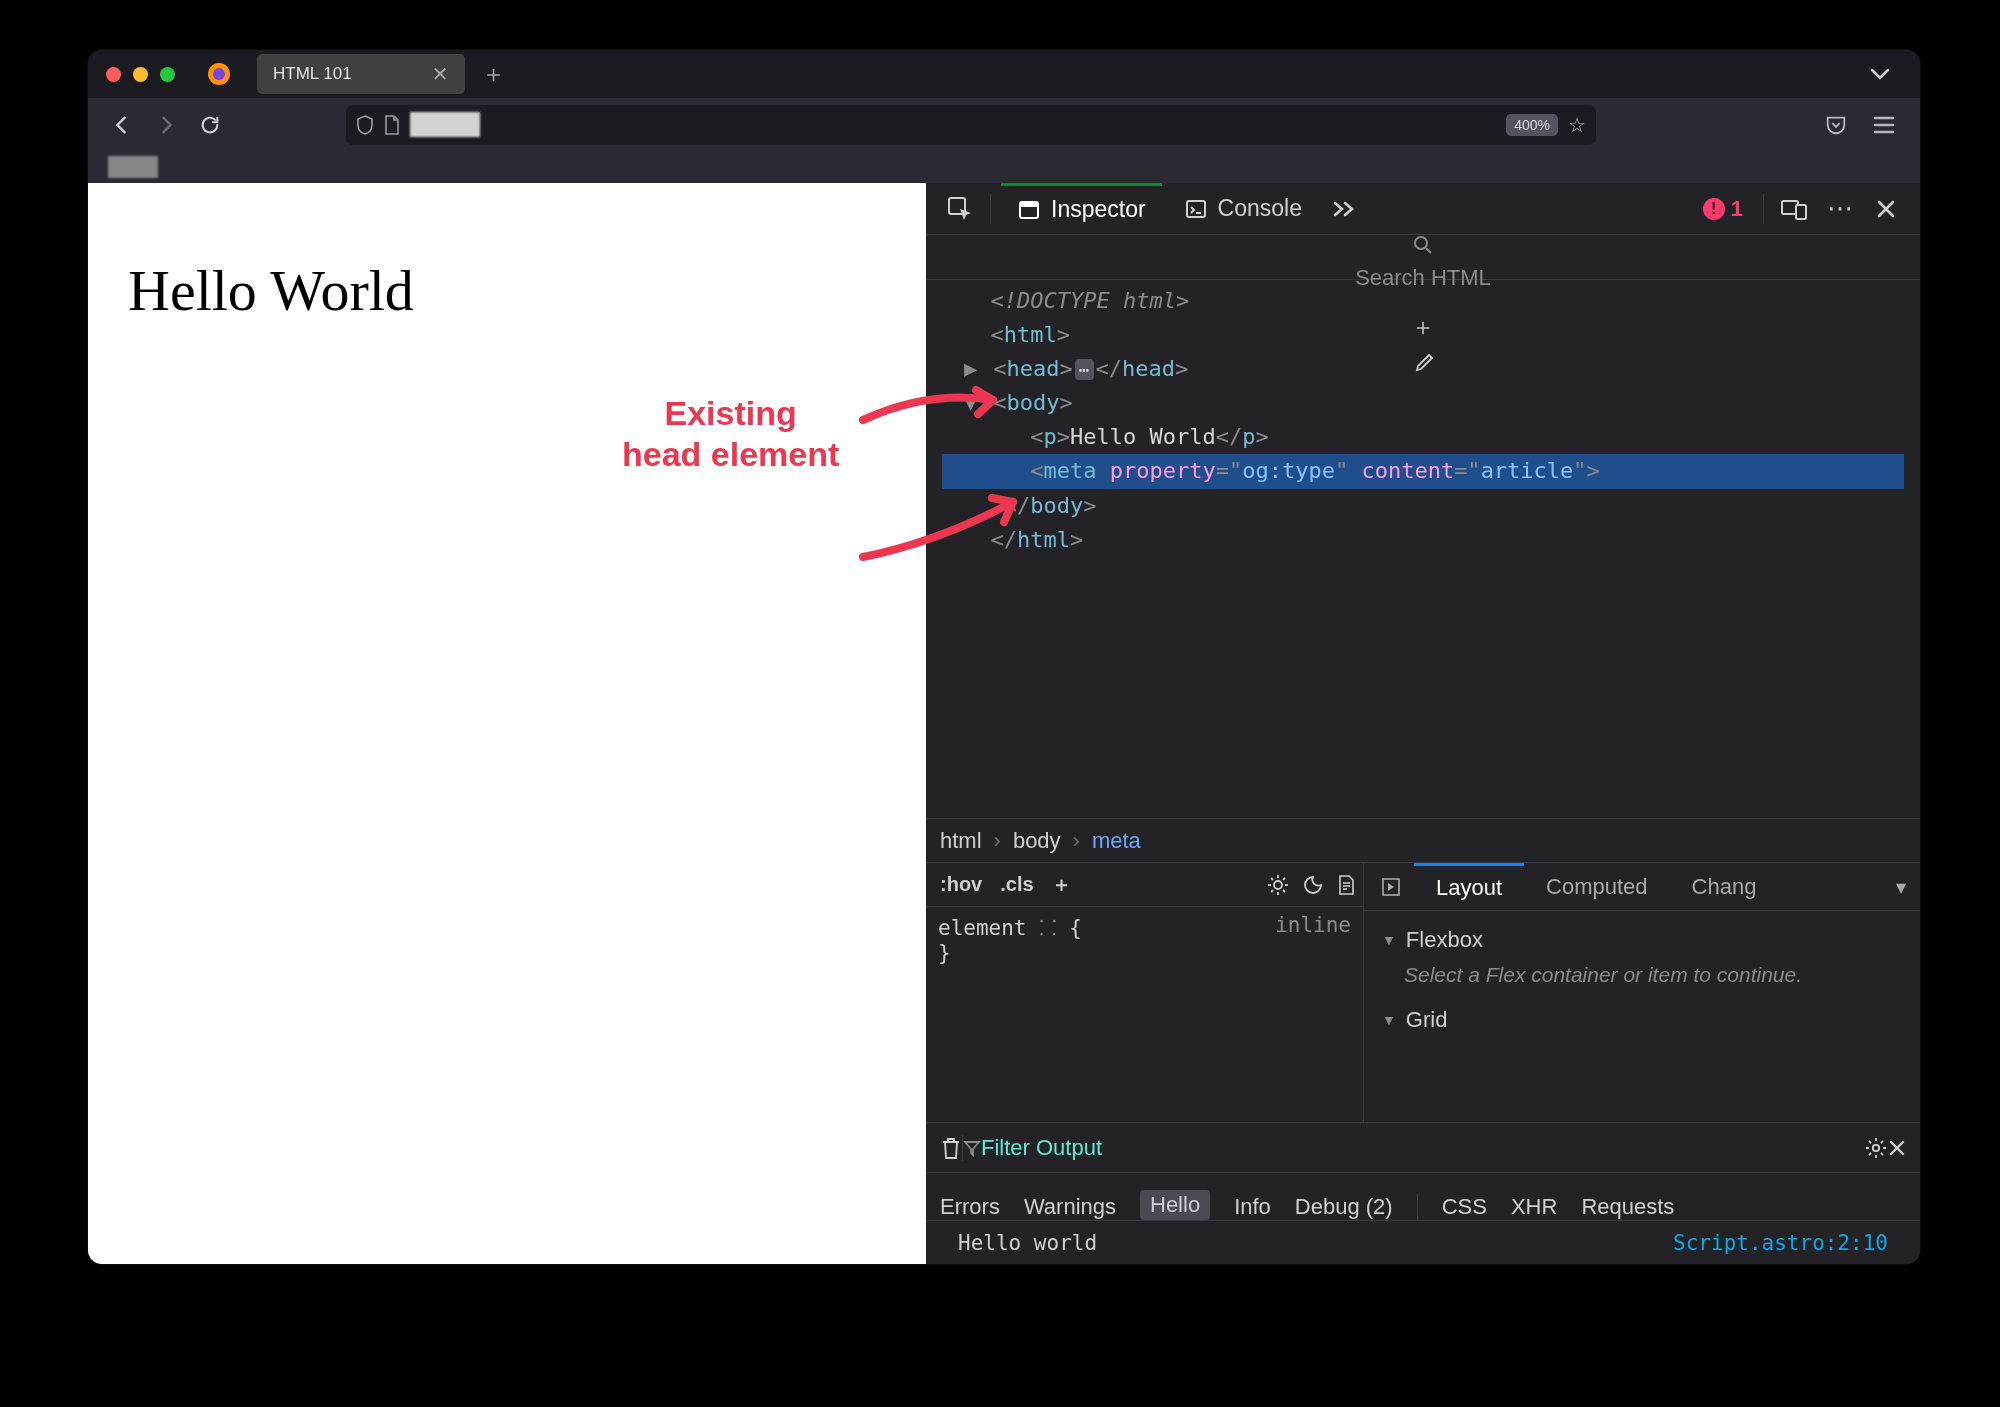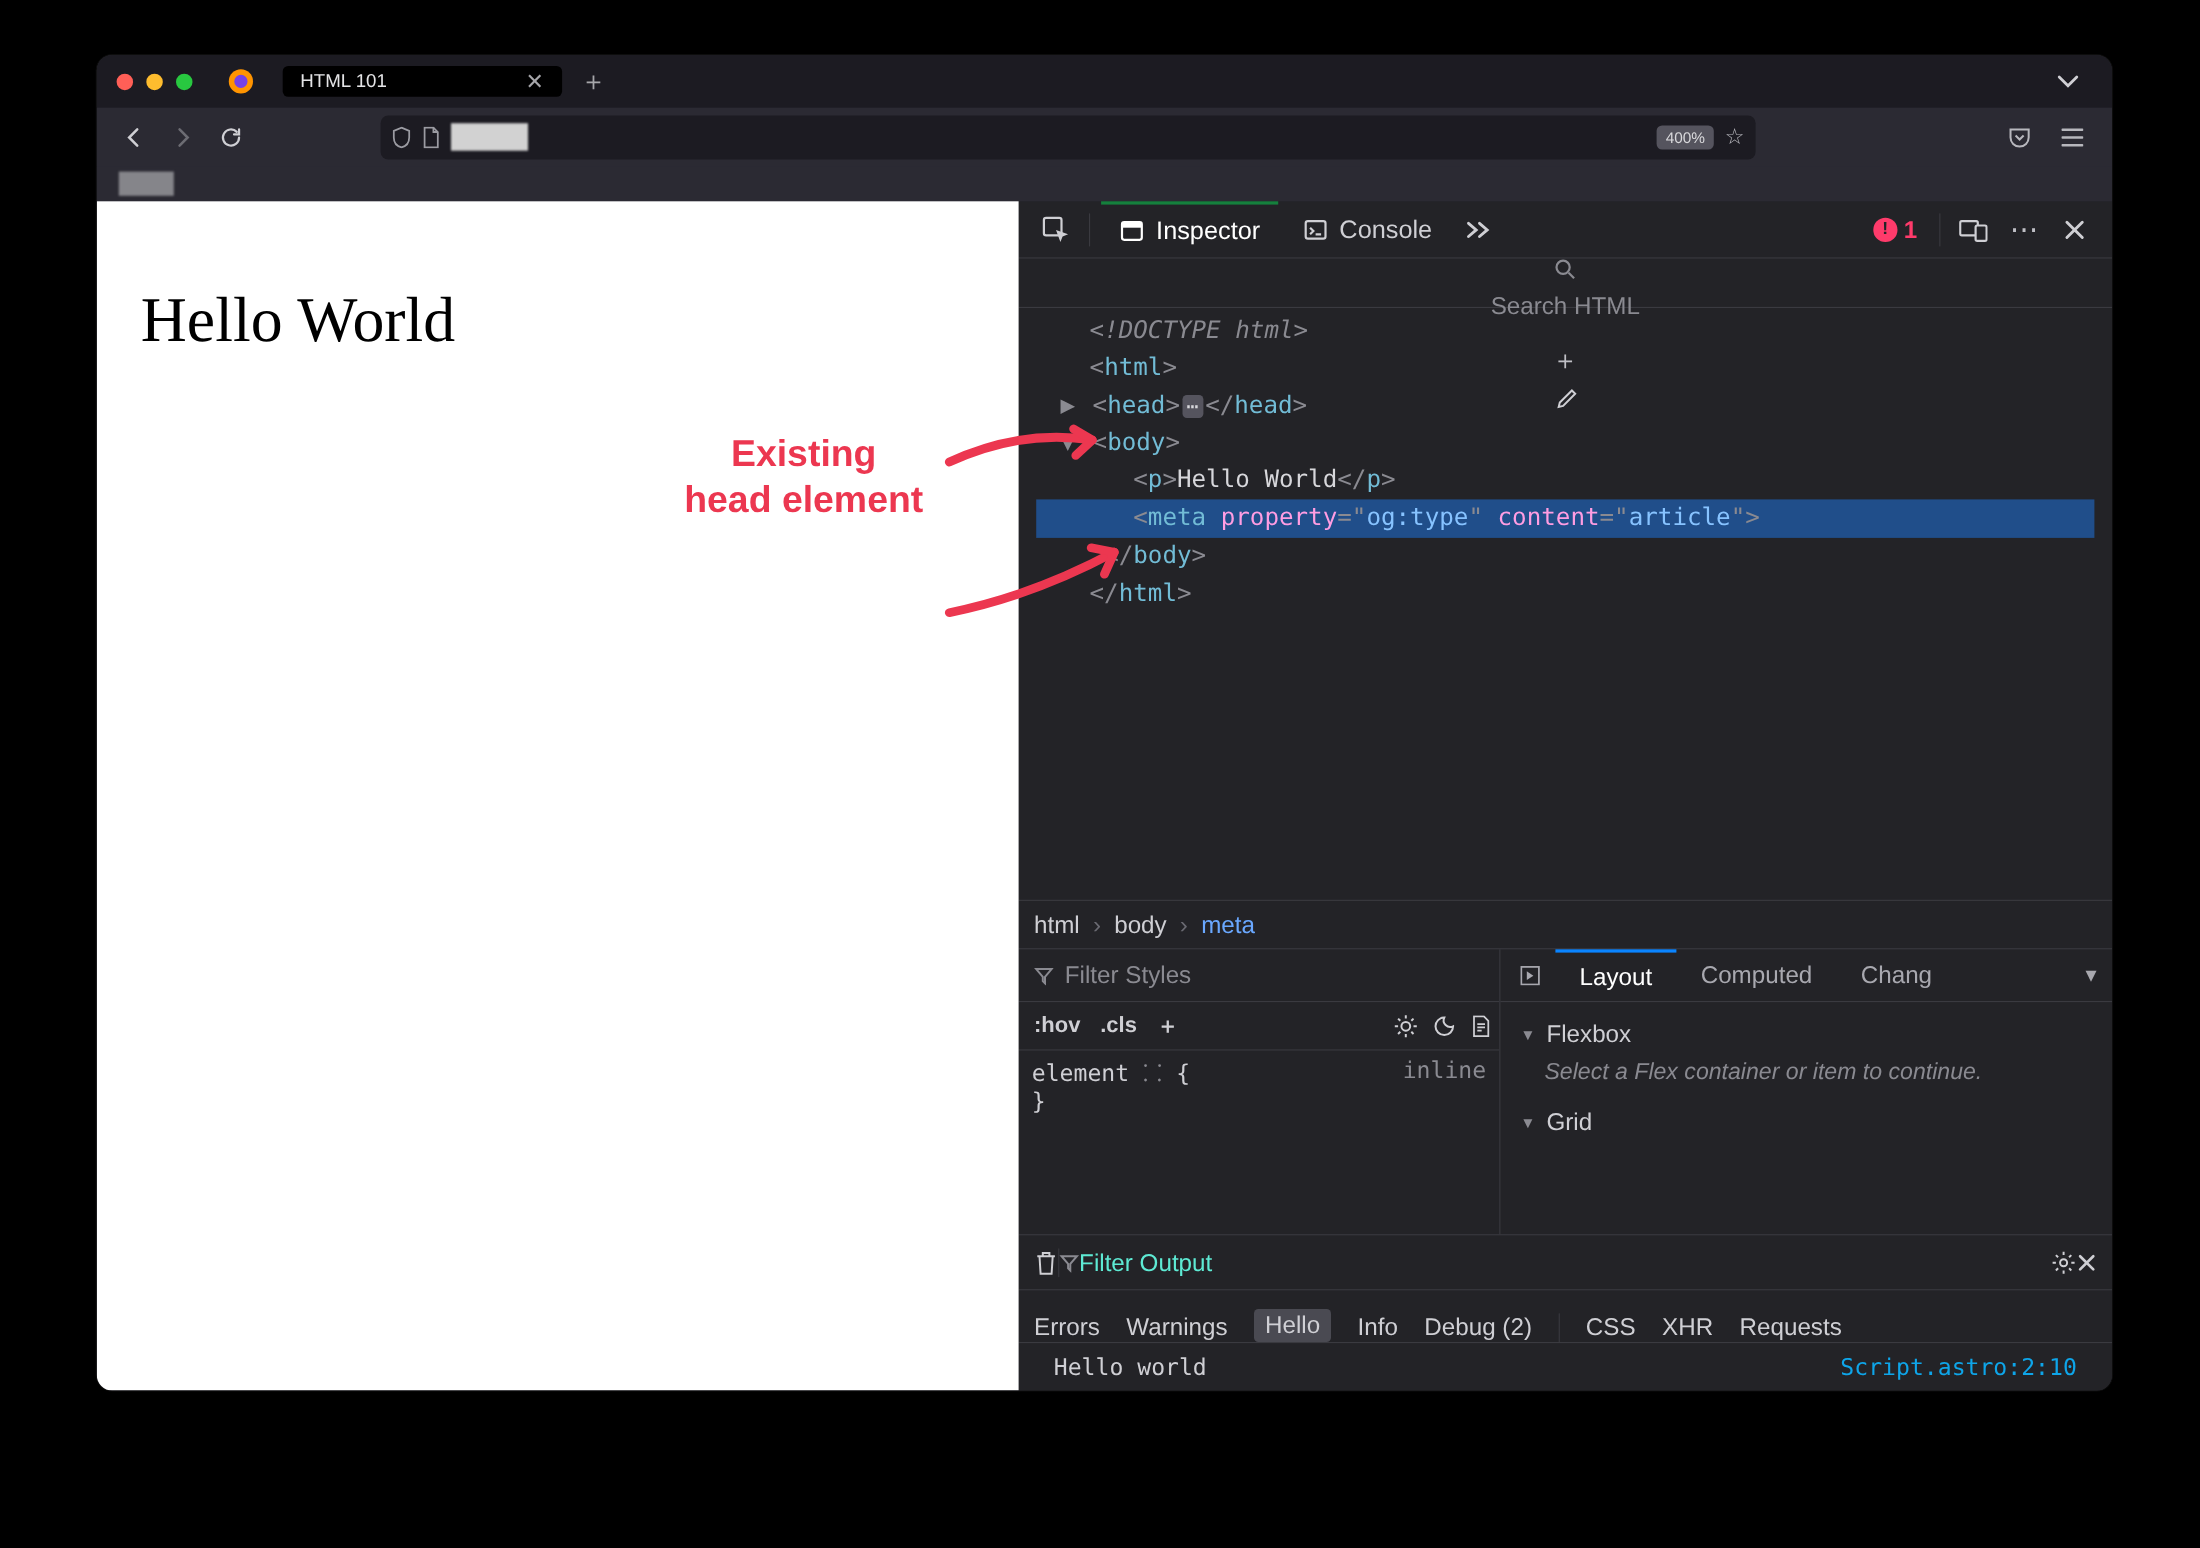"HTML 101" .tab { background: #000000 -> #404040; gap: 120px -> 74px; height: 28px -> 40px }
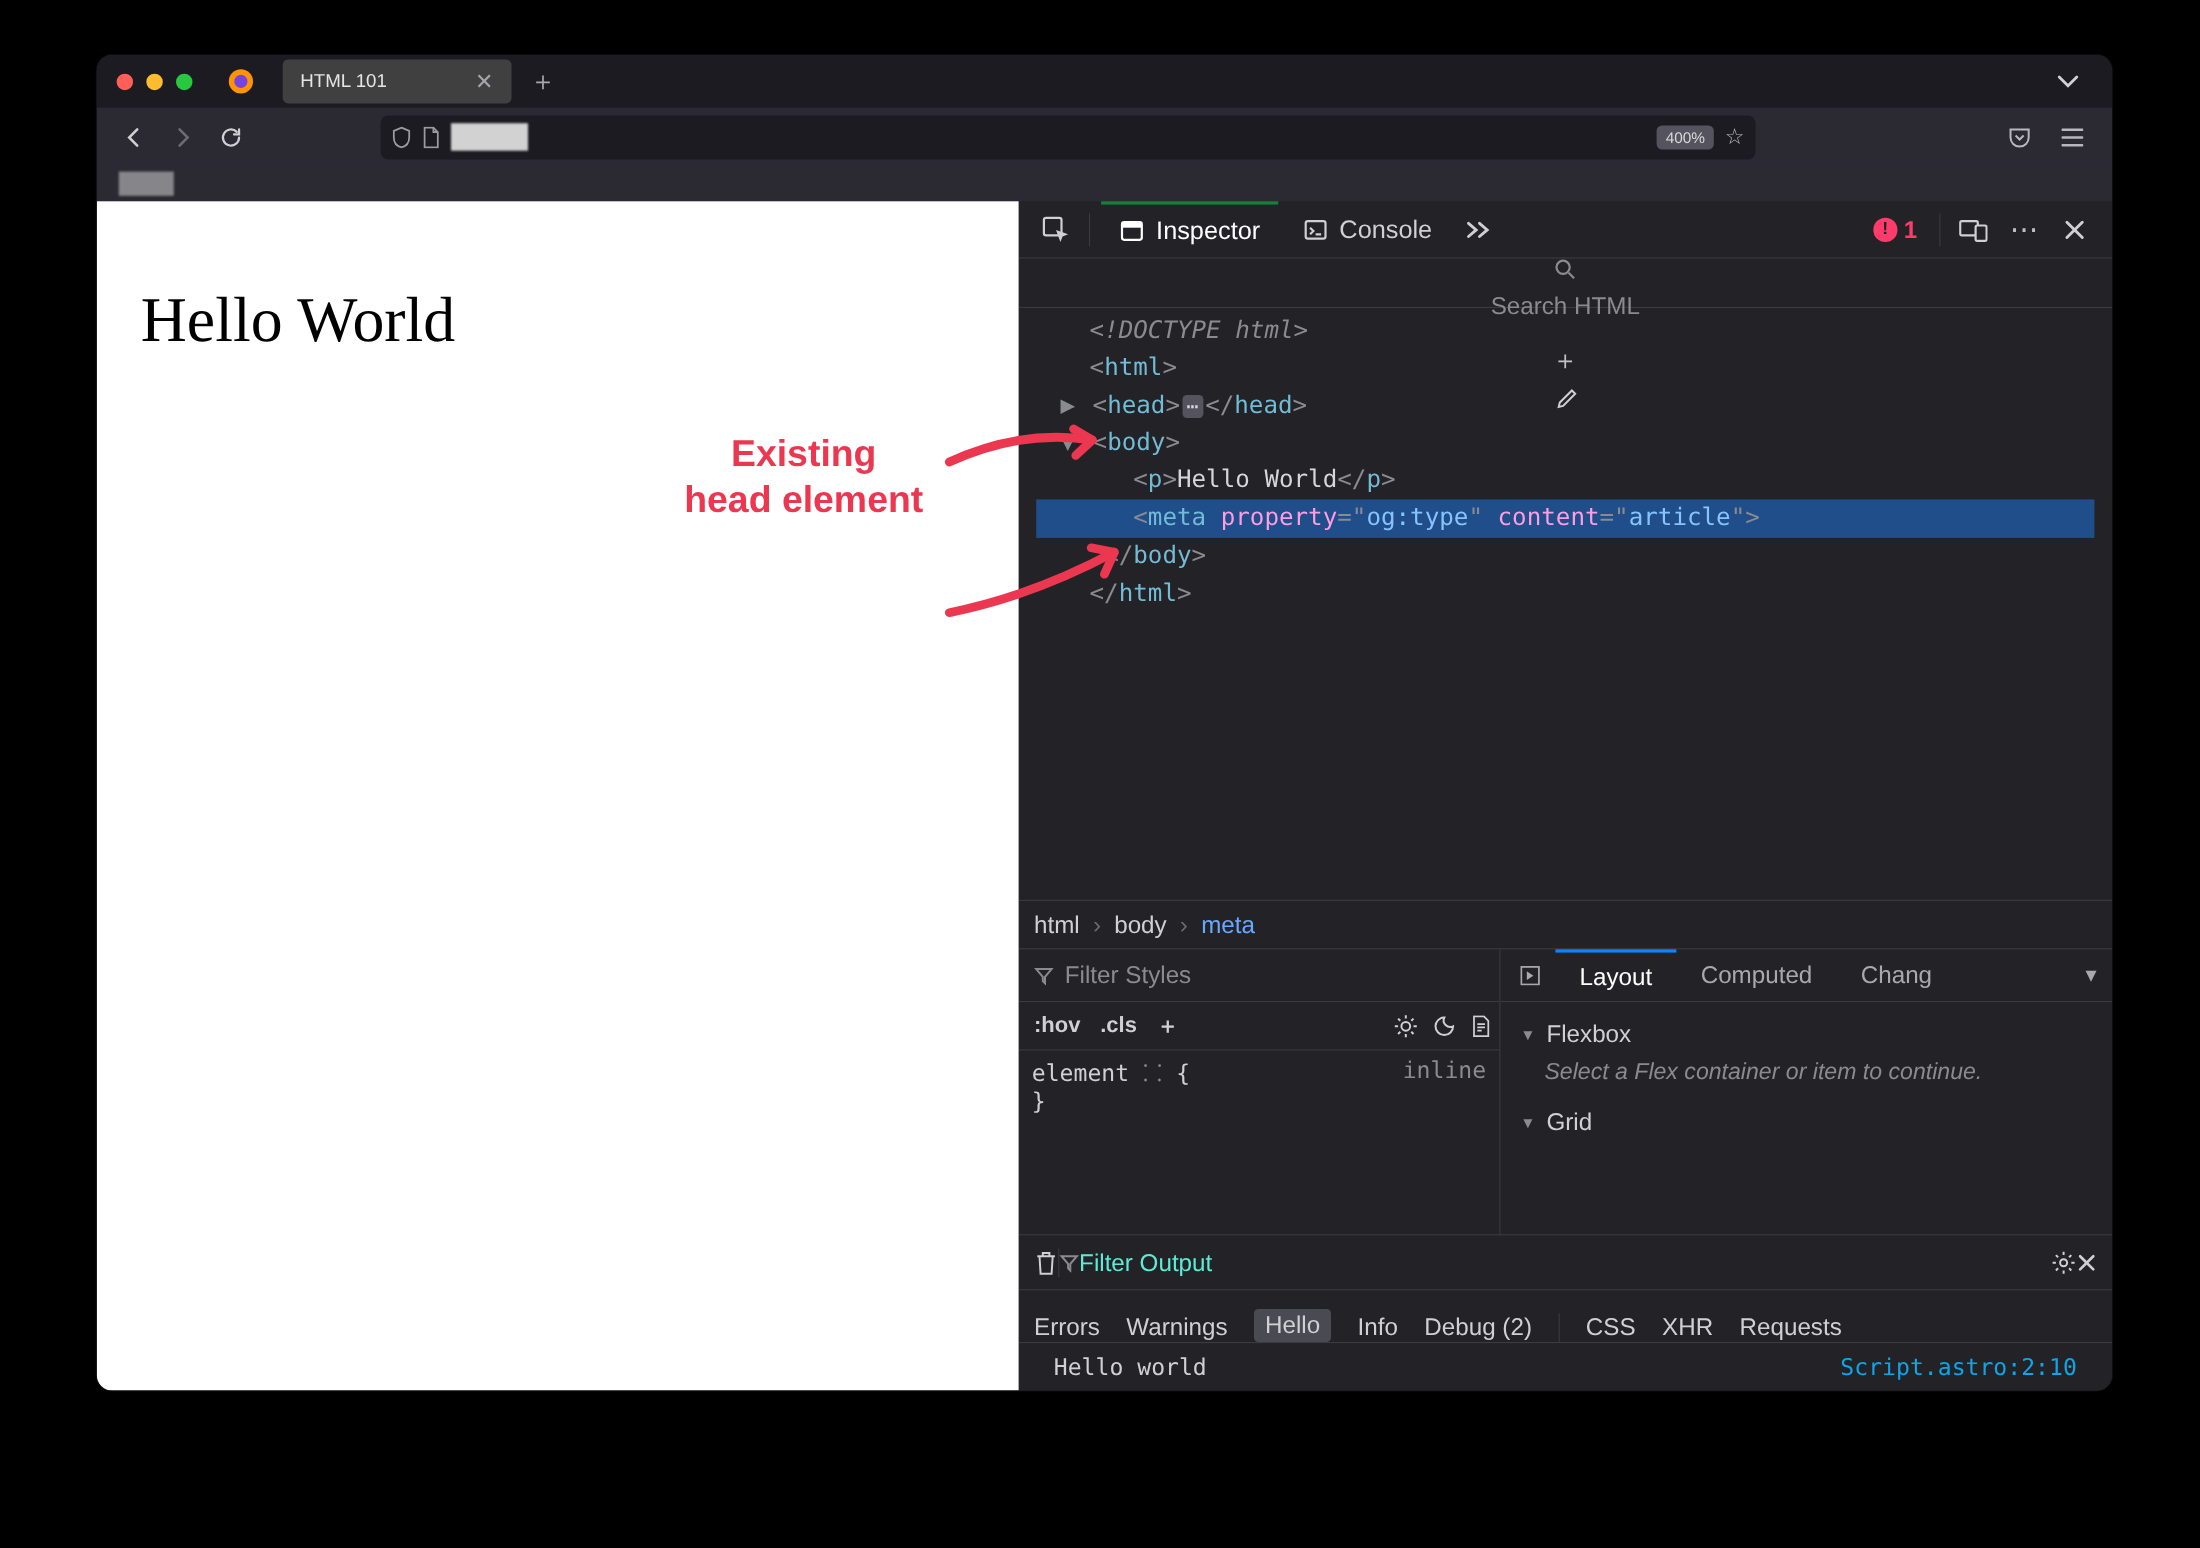"Filter Styles" div.styles-filter { html: <div> <span> <svg> <path></path> </svg> </span> <span>Filter Styles</span> </div> -> none }
